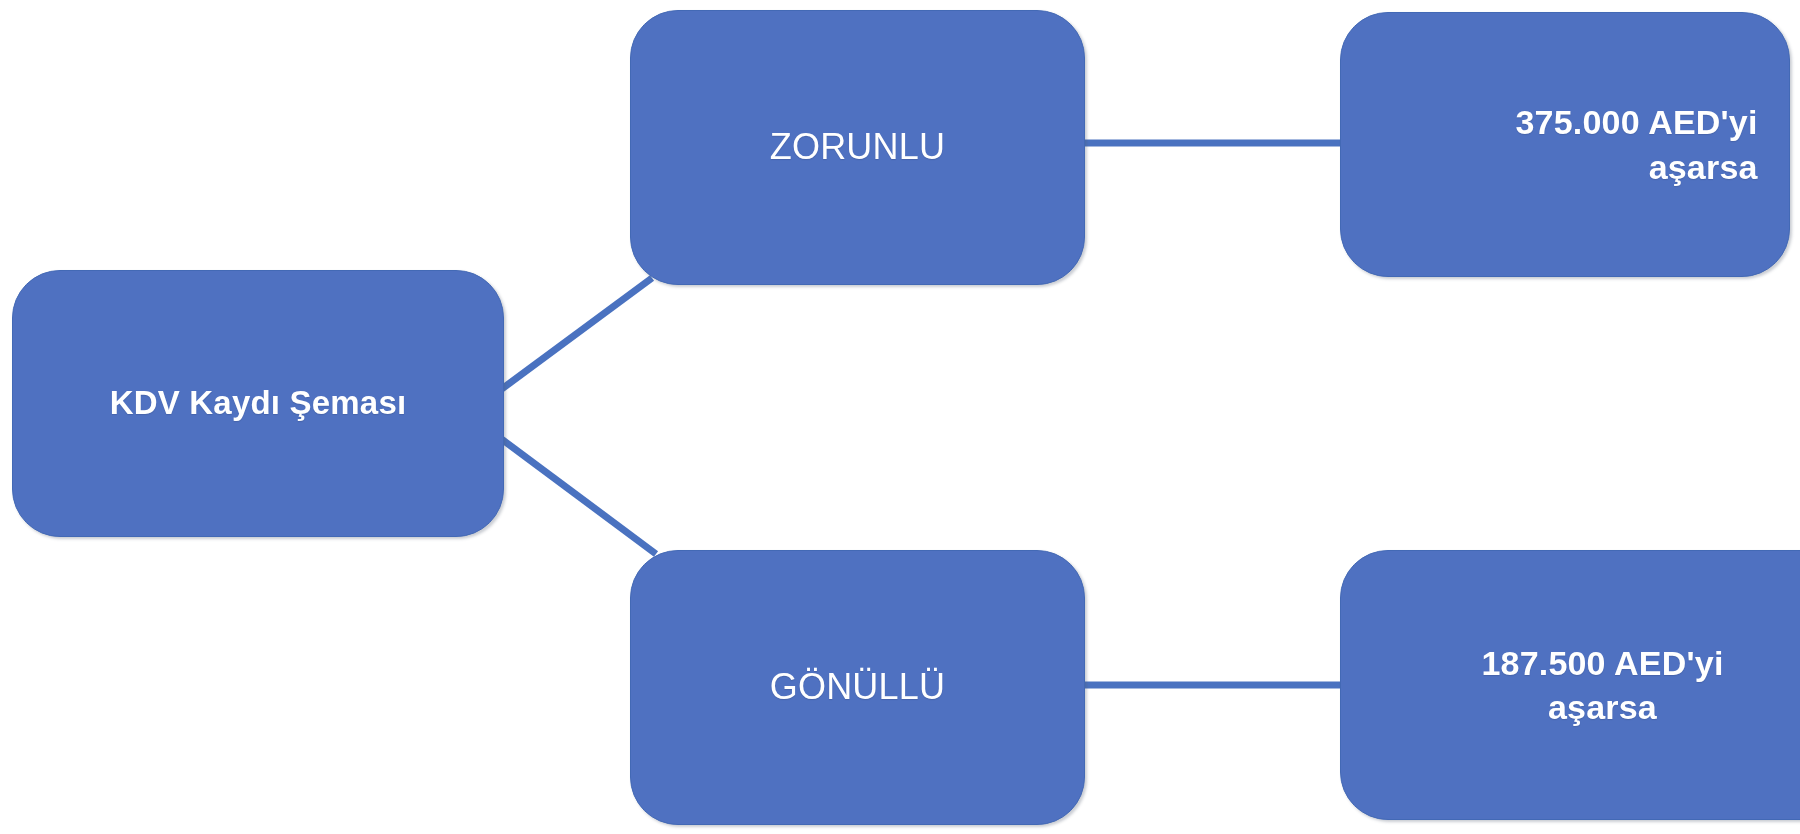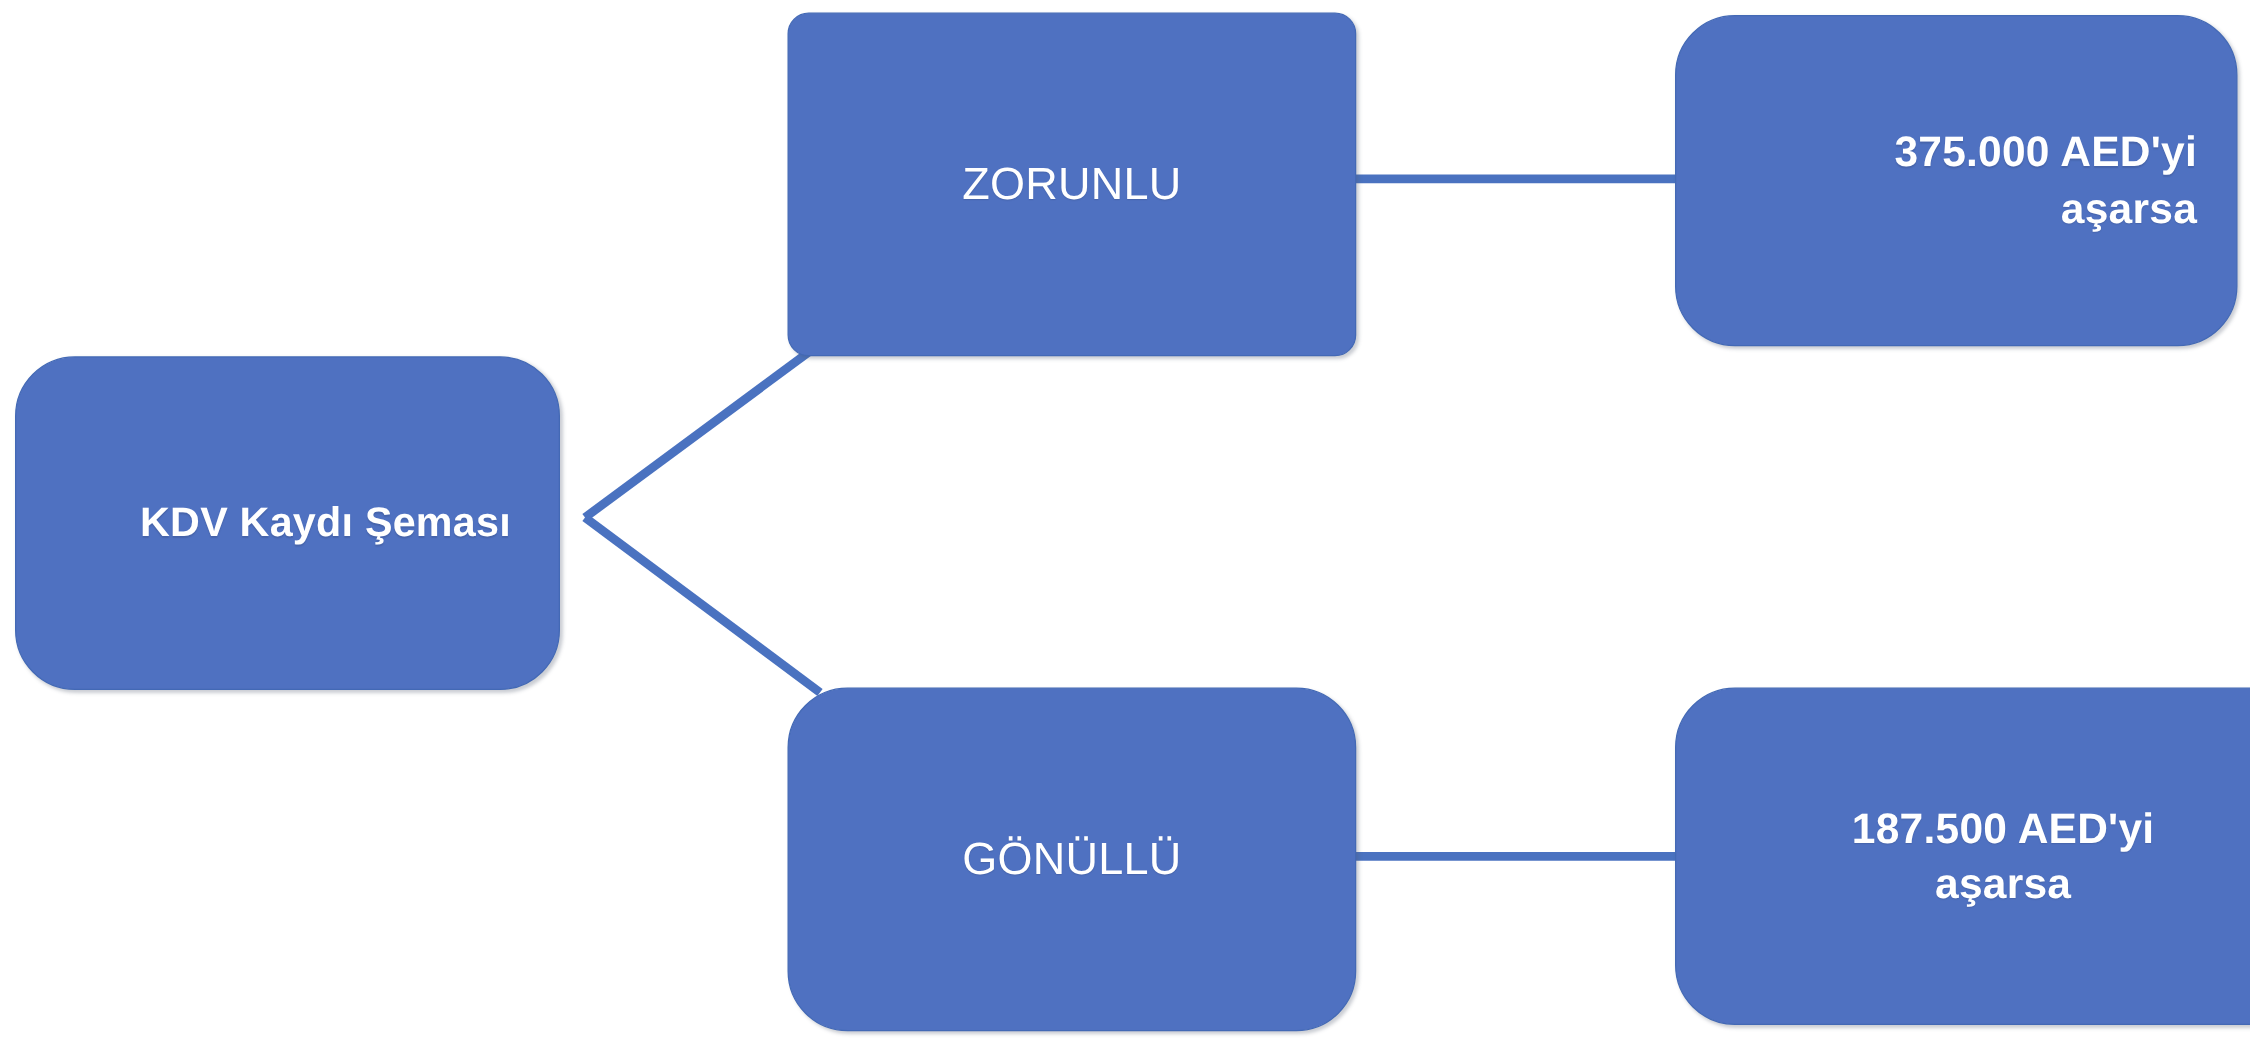"ZORUNLU" #node-mandatory { border-radius: 17px -> none }
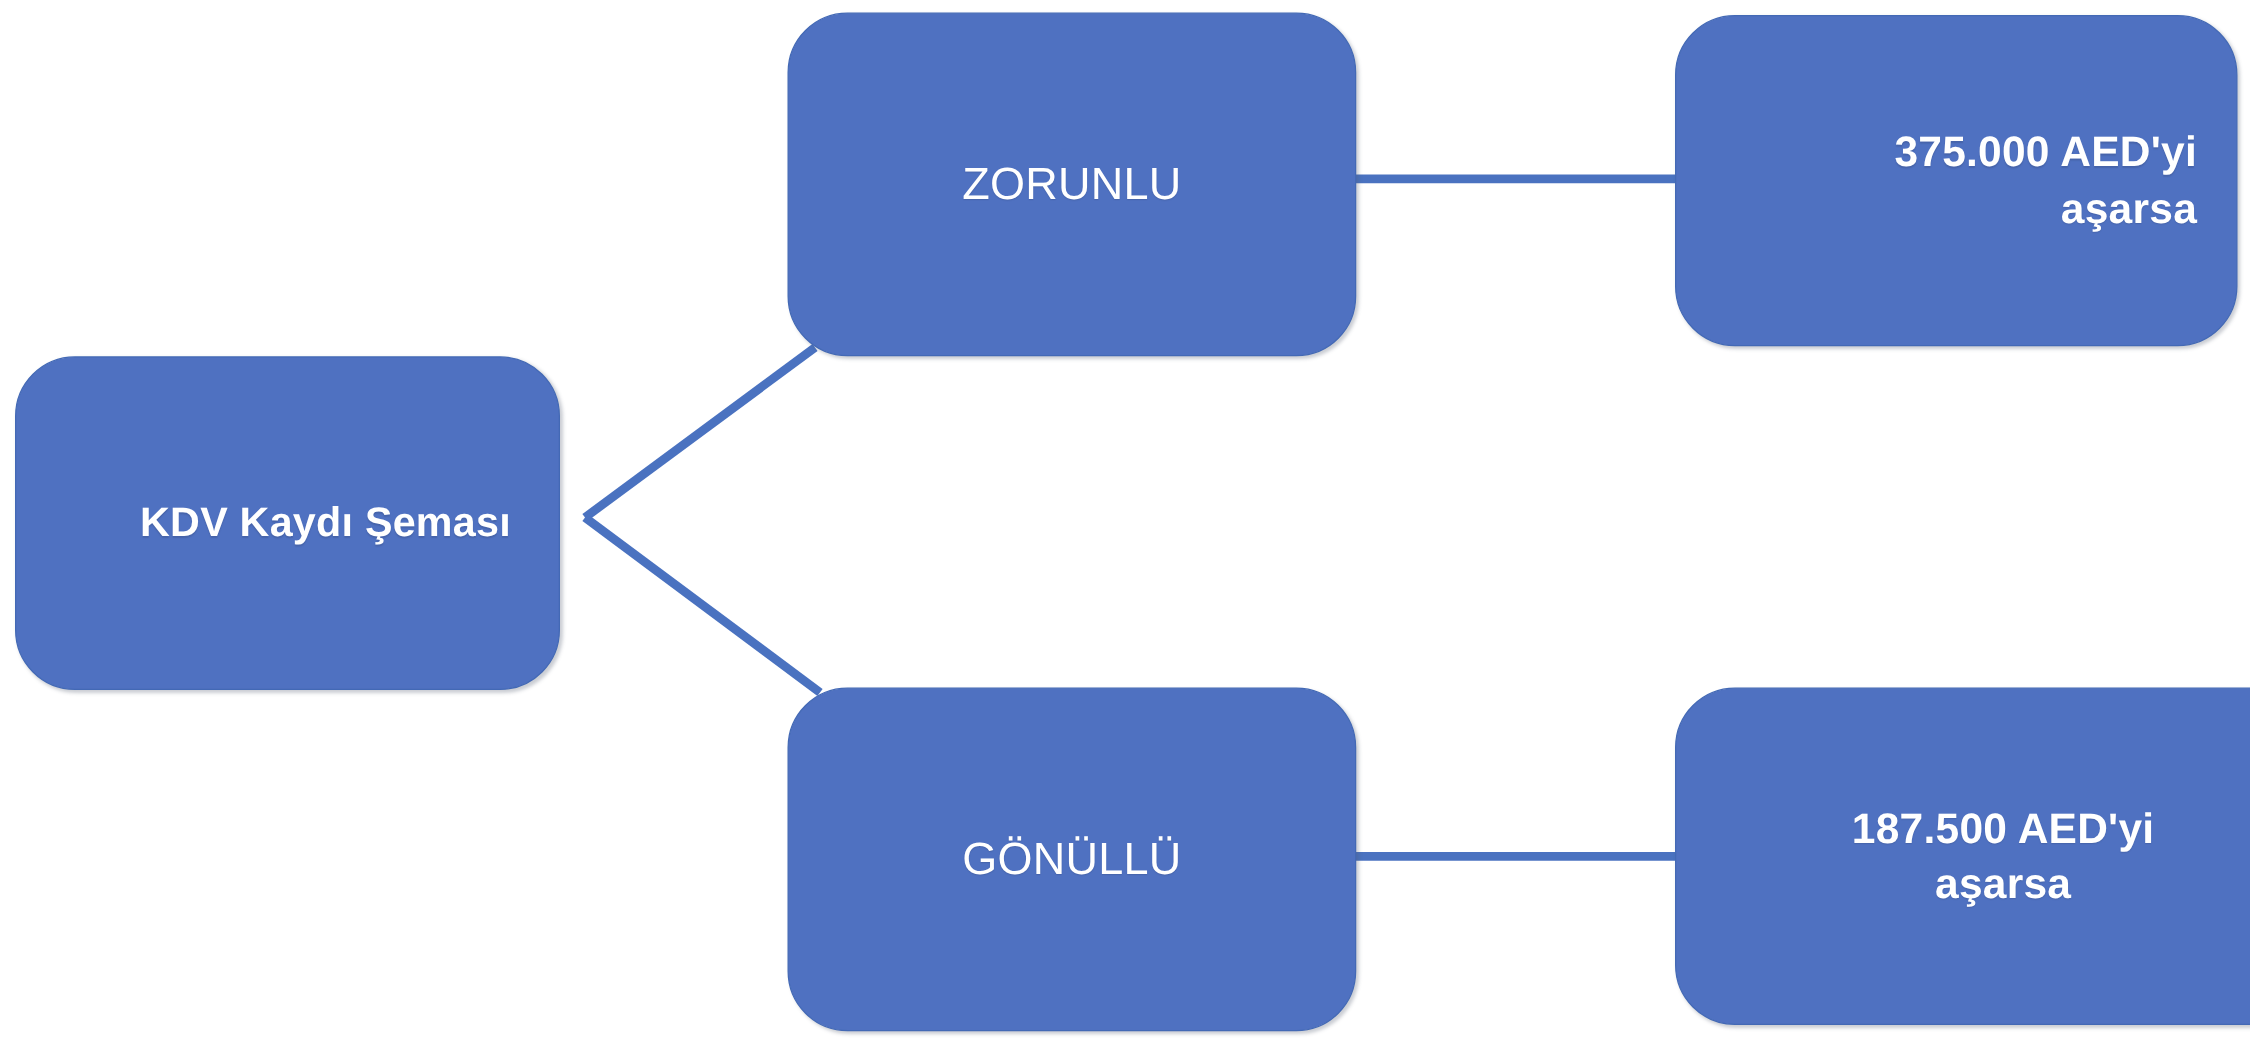"KDV Kaydı Şeması" #node-root { justify-content: flex-end -> none; top: 285px -> 270px; width: 436px -> 492px }
